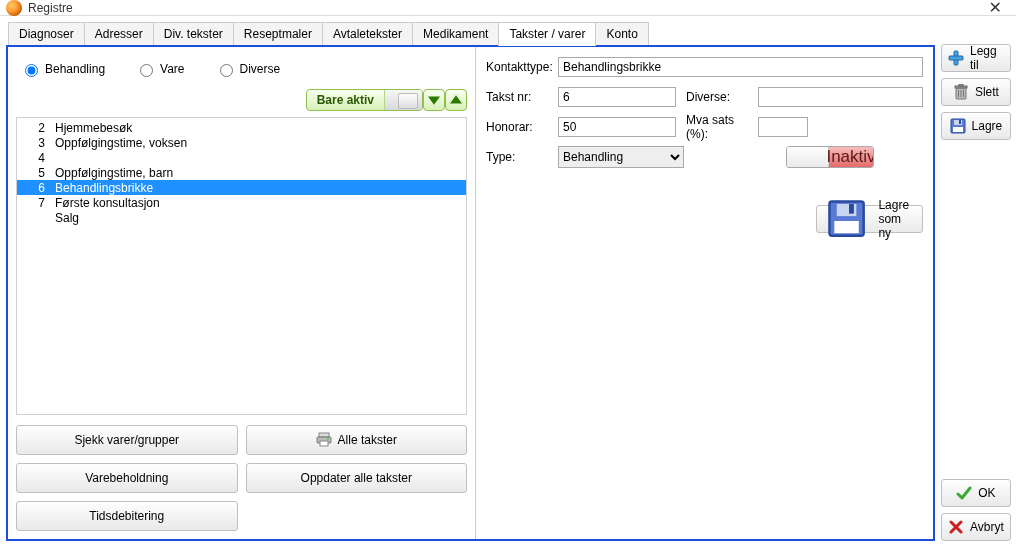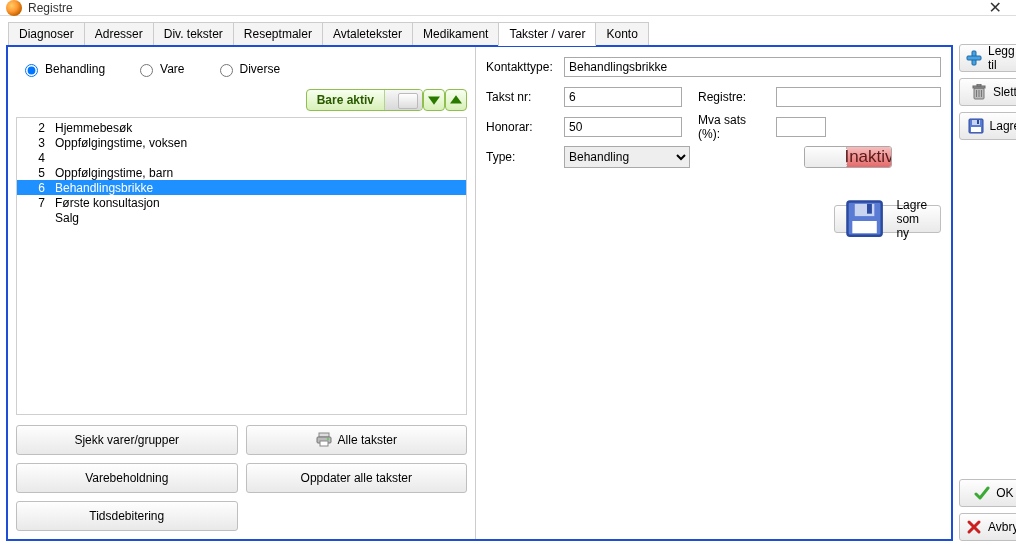"Kontakttype:" .form-row { gap: 6px -> 0 }
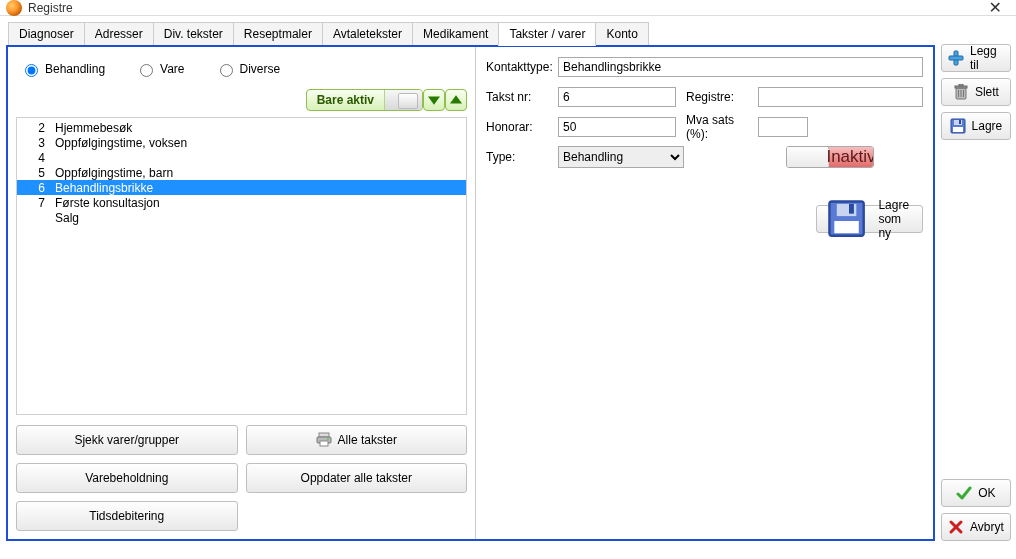"Registre:" label.lbl2 { text: Registre -> Diverse }
